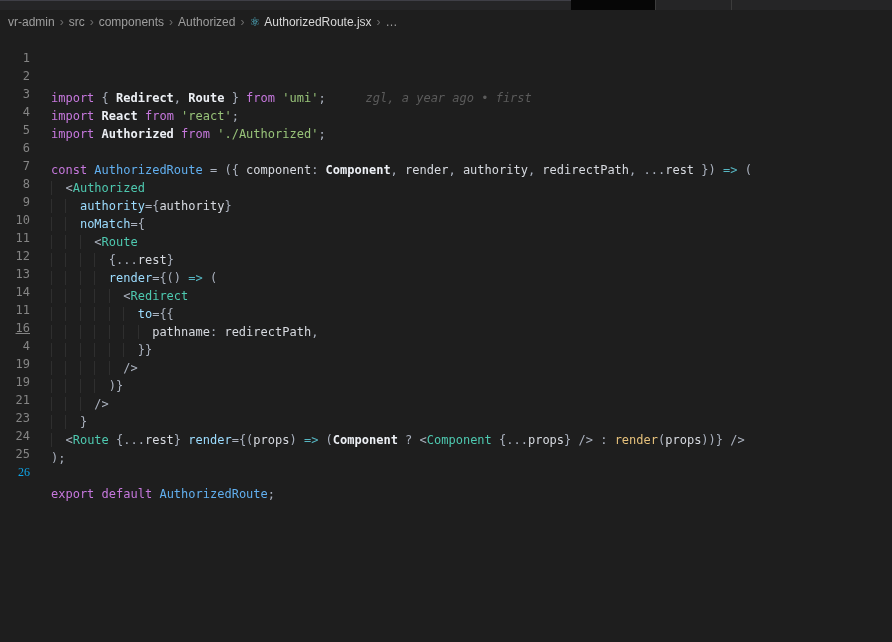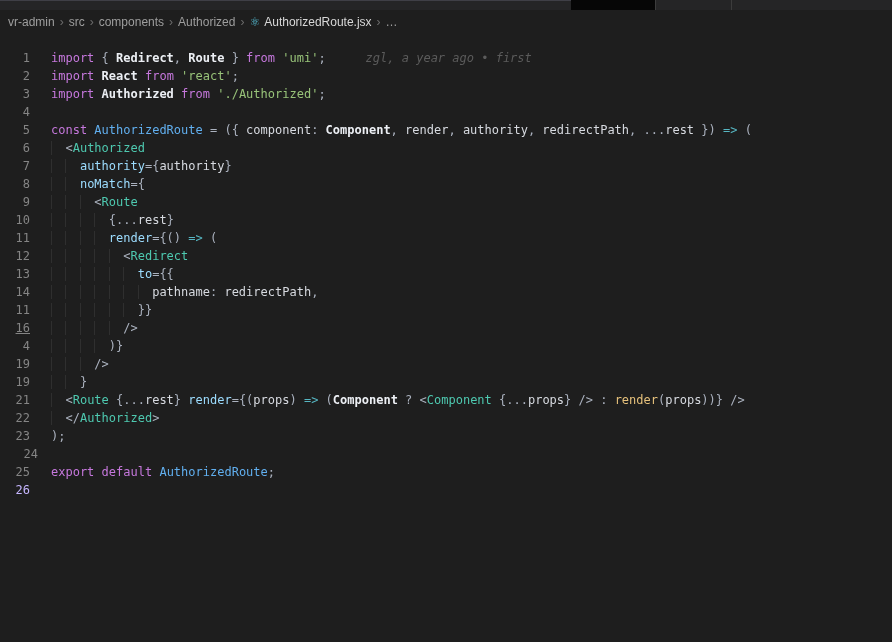"import { Redirect, Route }" .code { margin-top: none -> 40px }
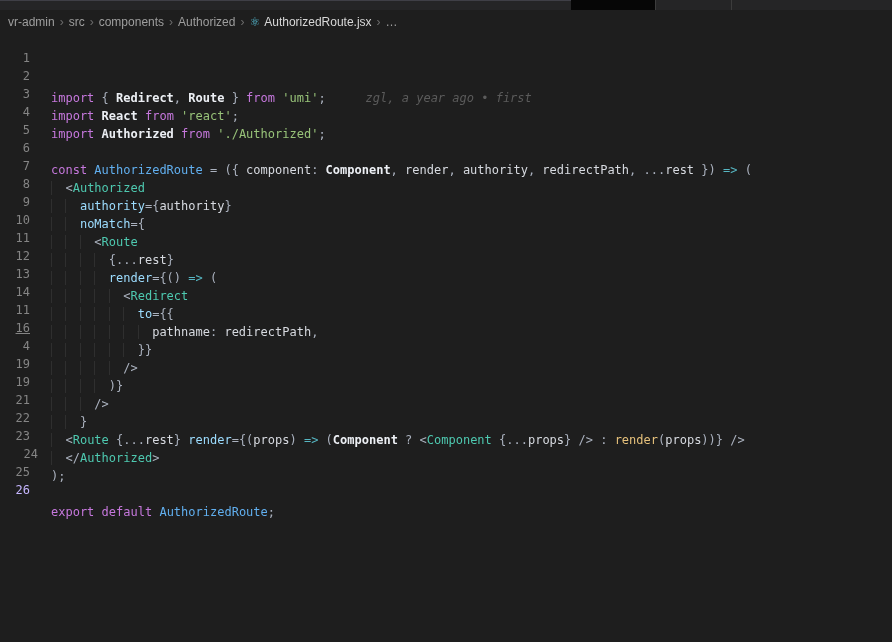"22" div.line { html: <div><span>22</span><span><span> </span><span>&lt;/</span><span>Authorized</span><span>&gt;</span></span></div> -> none }
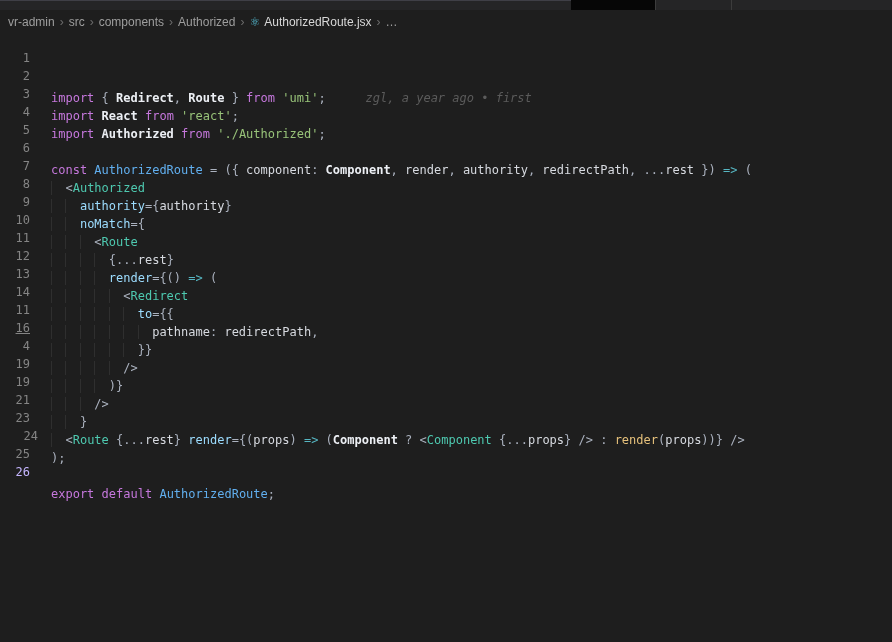"24" span.ln { margin-left: 8px -> none }
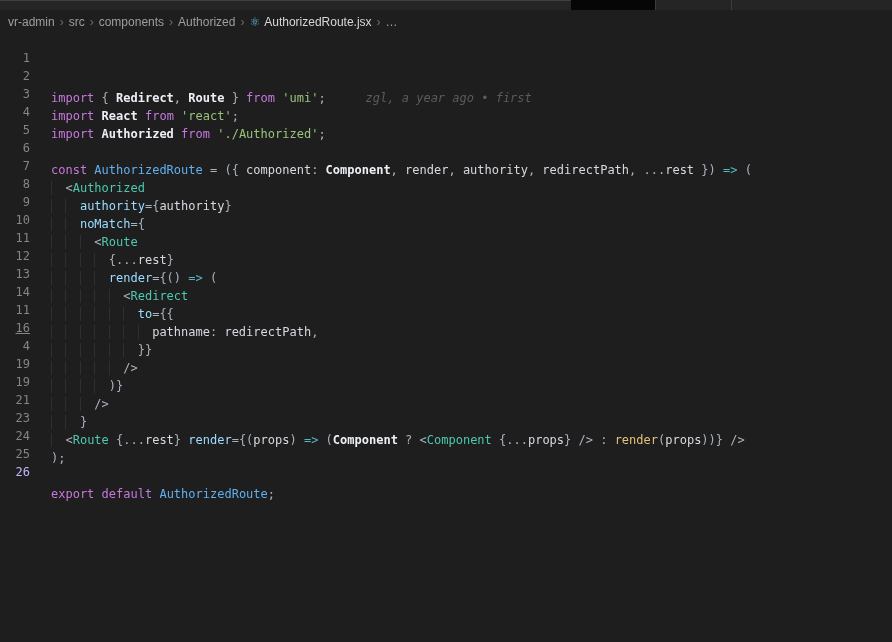"26" span.ln { color: #c4b5fd -> #0ea5e9; font-family: none -> Liberation Serif, serif }
